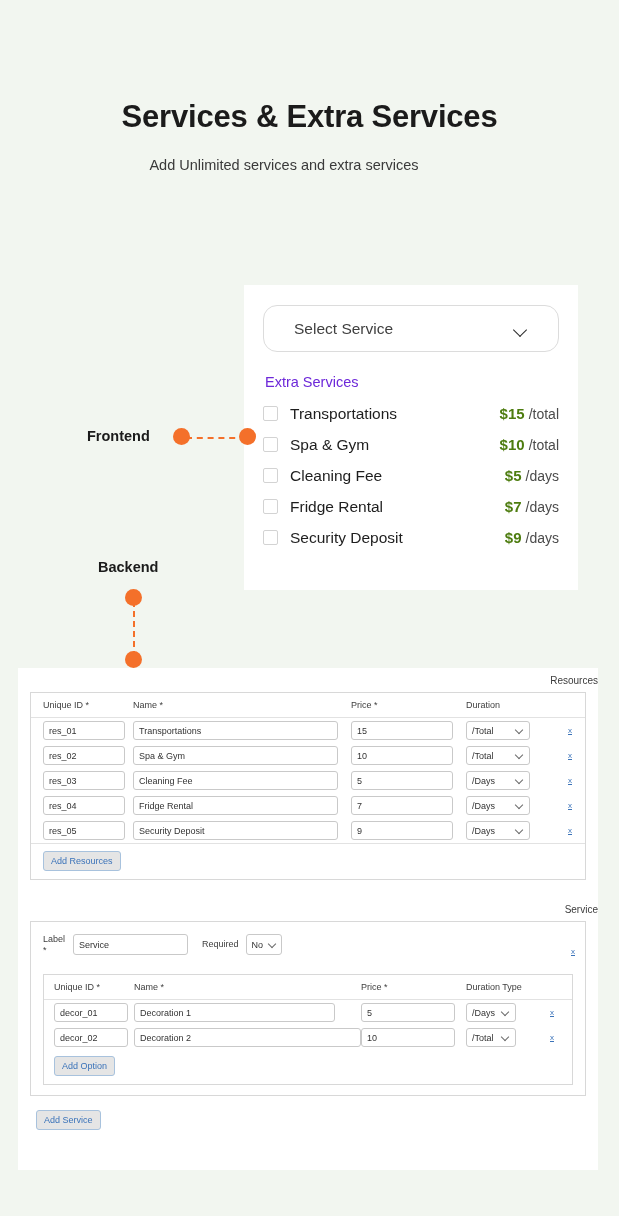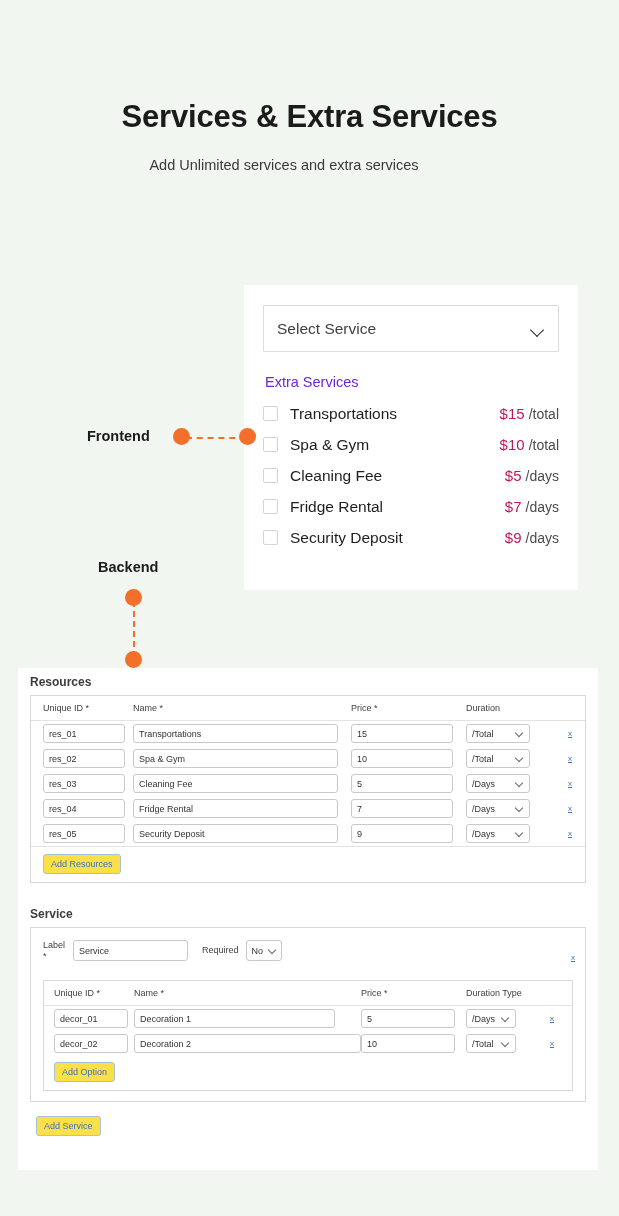"Select Service" .fe-select { border-radius: 1px -> 14px; padding: 0 13px -> 0 30px }
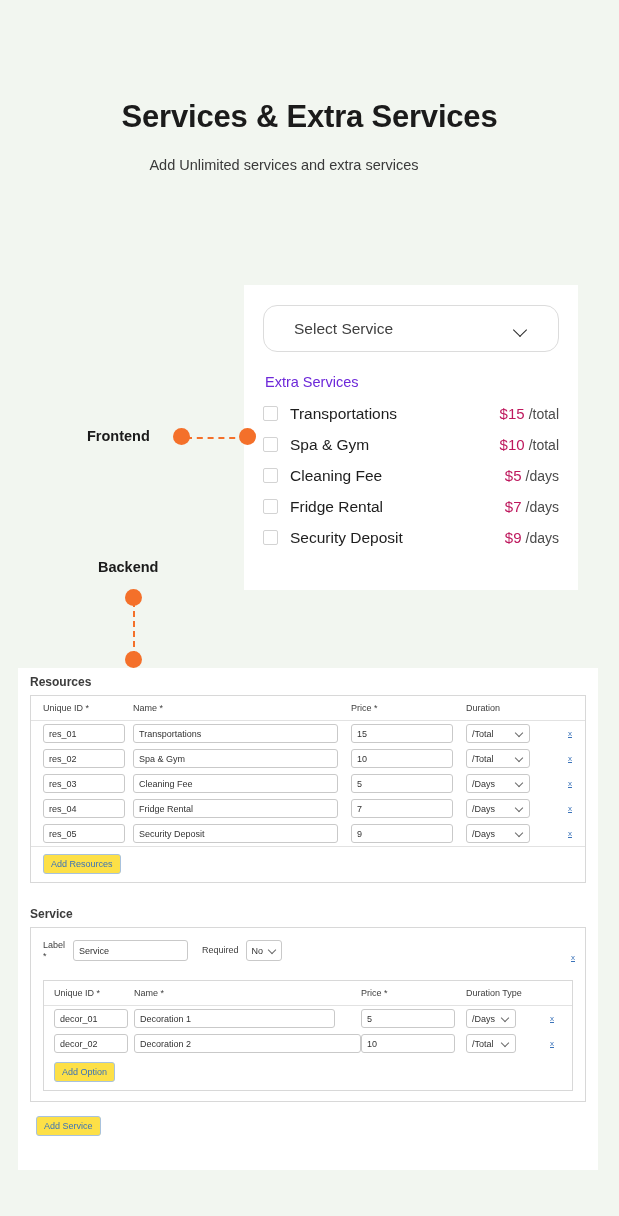"$15" .ex-price { color: #be185d -> #4d7c0f; font-weight: 400 -> 700 }
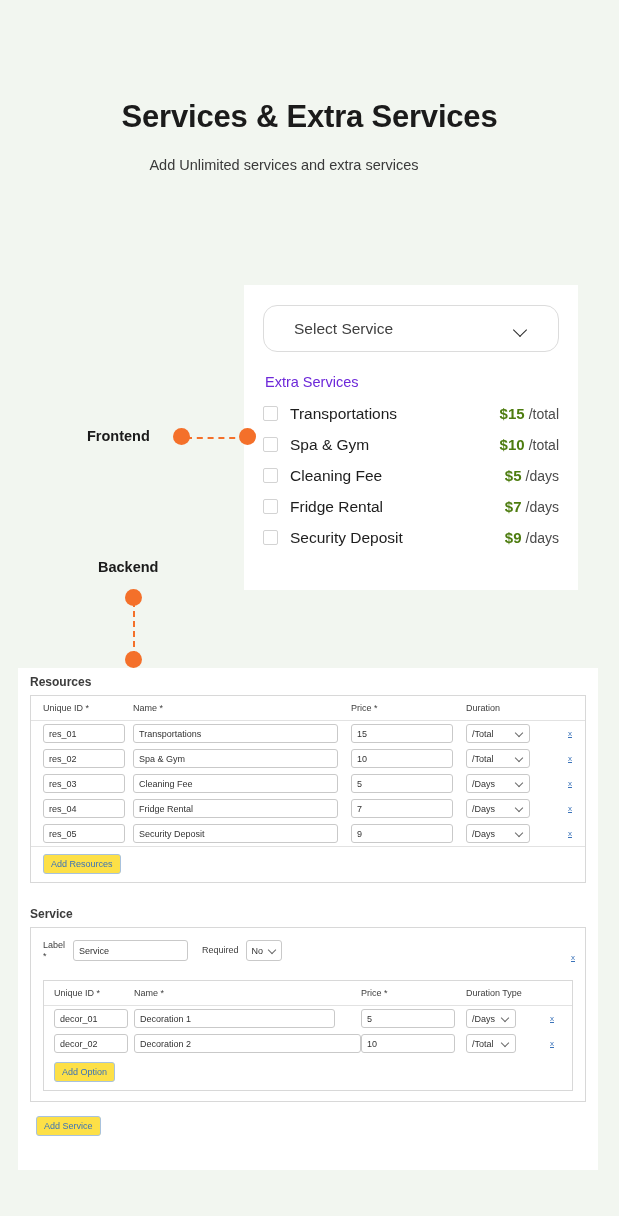"Resources" .be-section-title { font-size: 12px -> 10px; font-weight: 700 -> 400; text-align: none -> right }
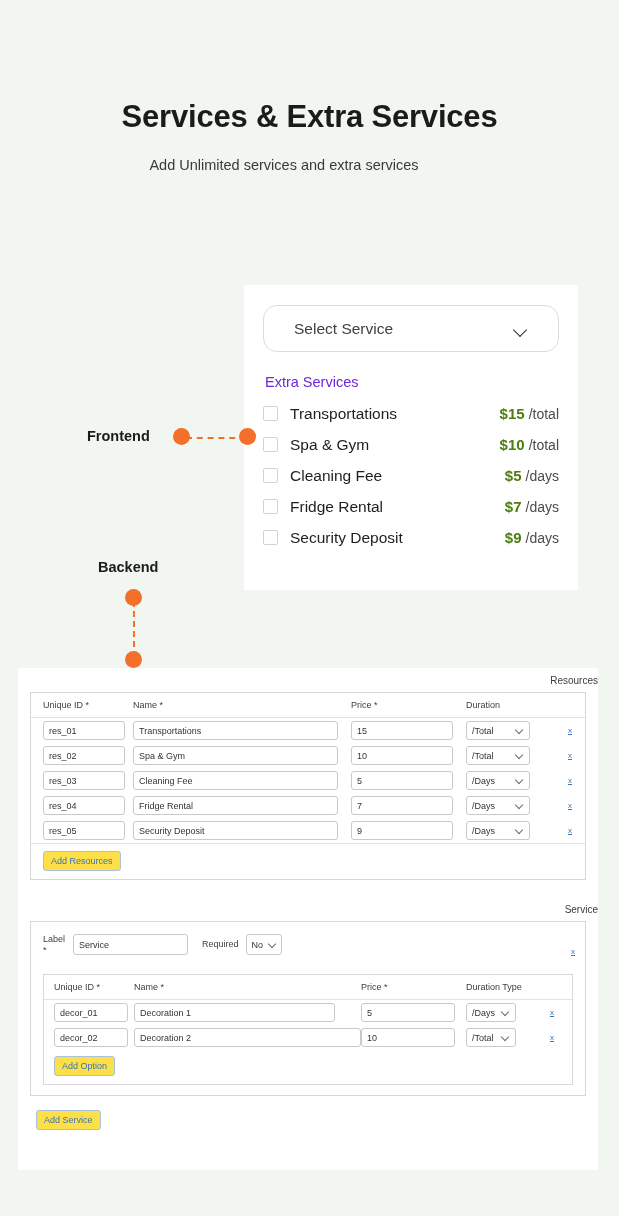"Add Resources" .btn-blue { background: #fde047 -> #e5e5e5 }
